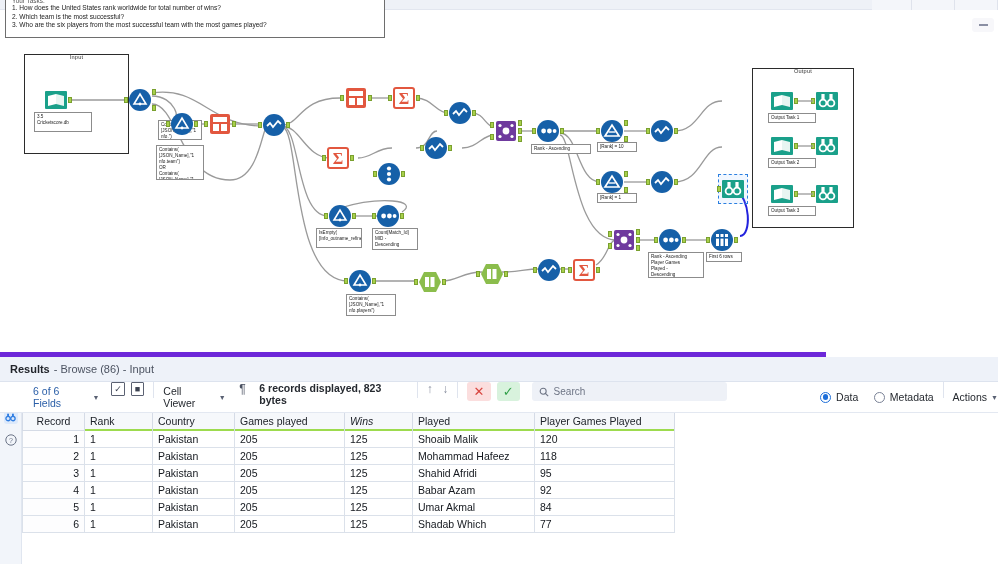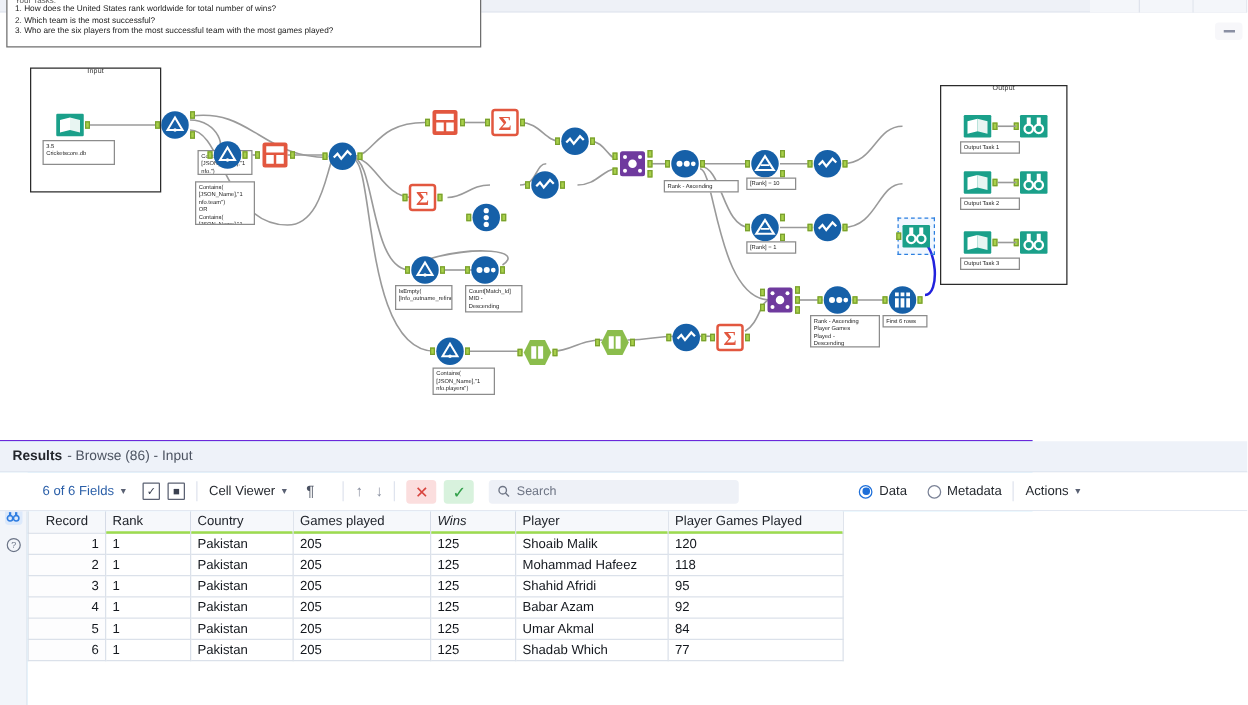"Results" #results { border-top: 1px solid #6d28d9 -> 5px solid #6d28d9 }
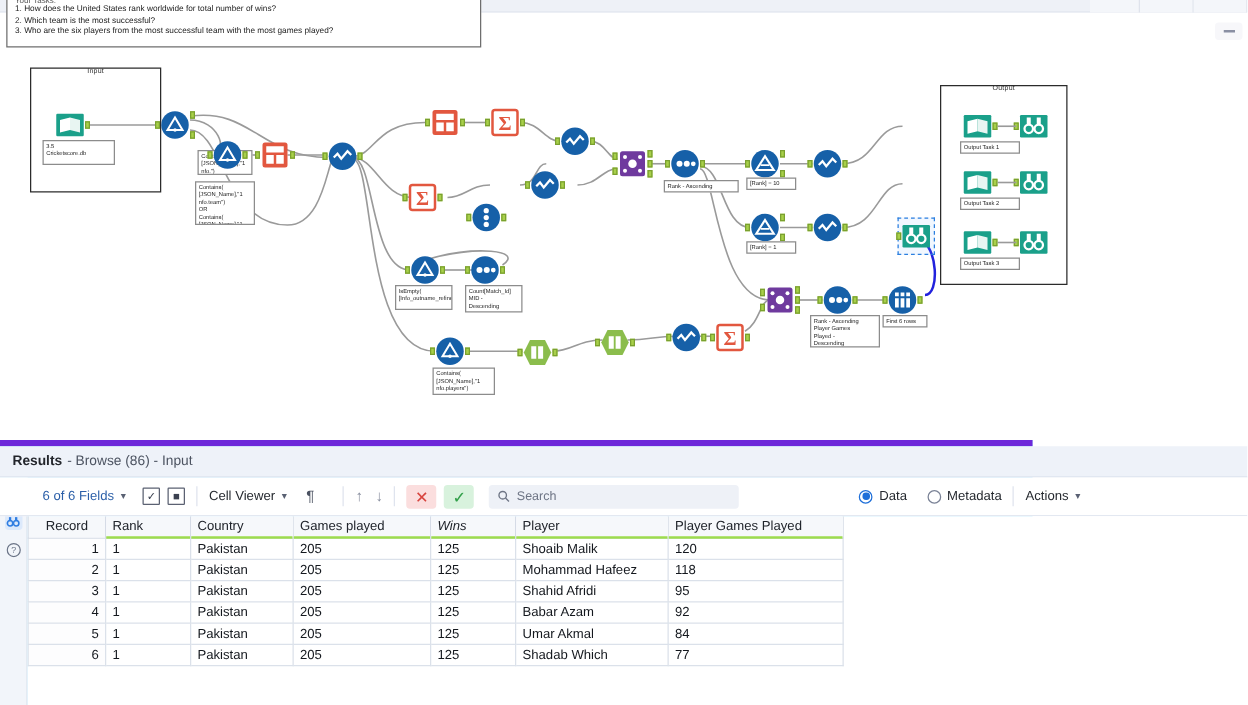"6 of 6 Fields" #toolbar { align-items: center -> none }
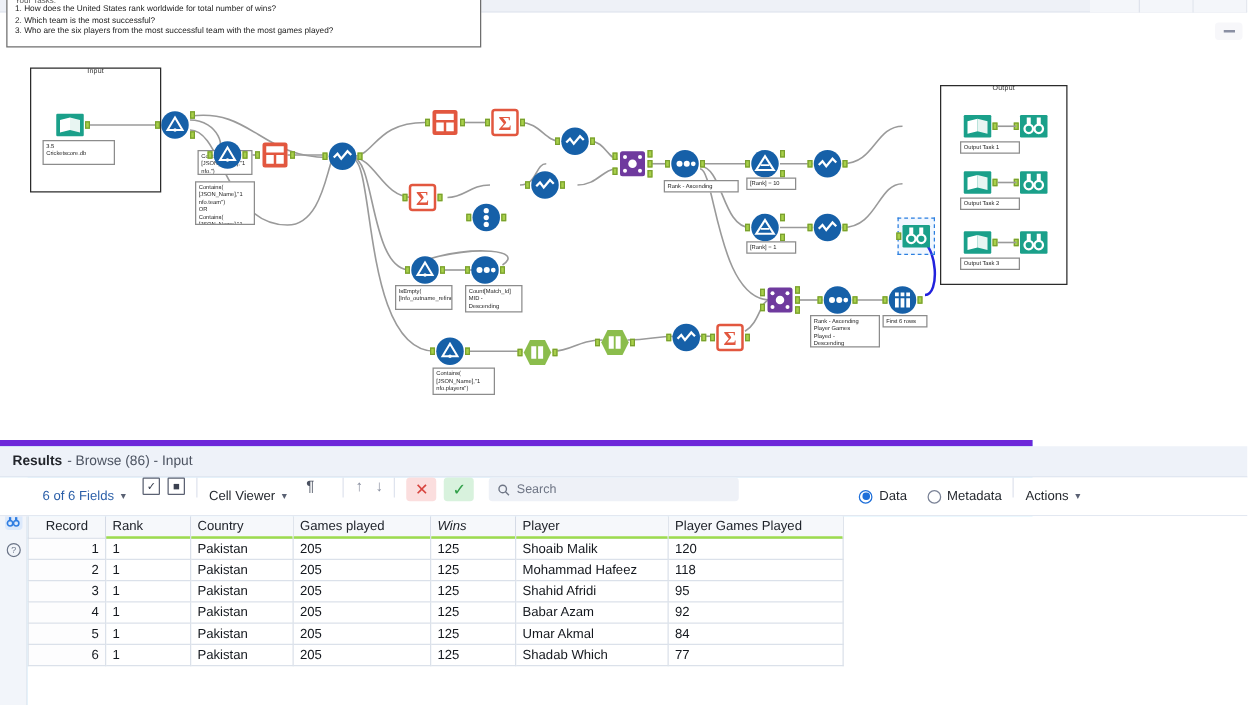"6 records displayed, 823 bytes" div.tb-text { html: none -> <div>6 records displayed, 823 bytes</div> }
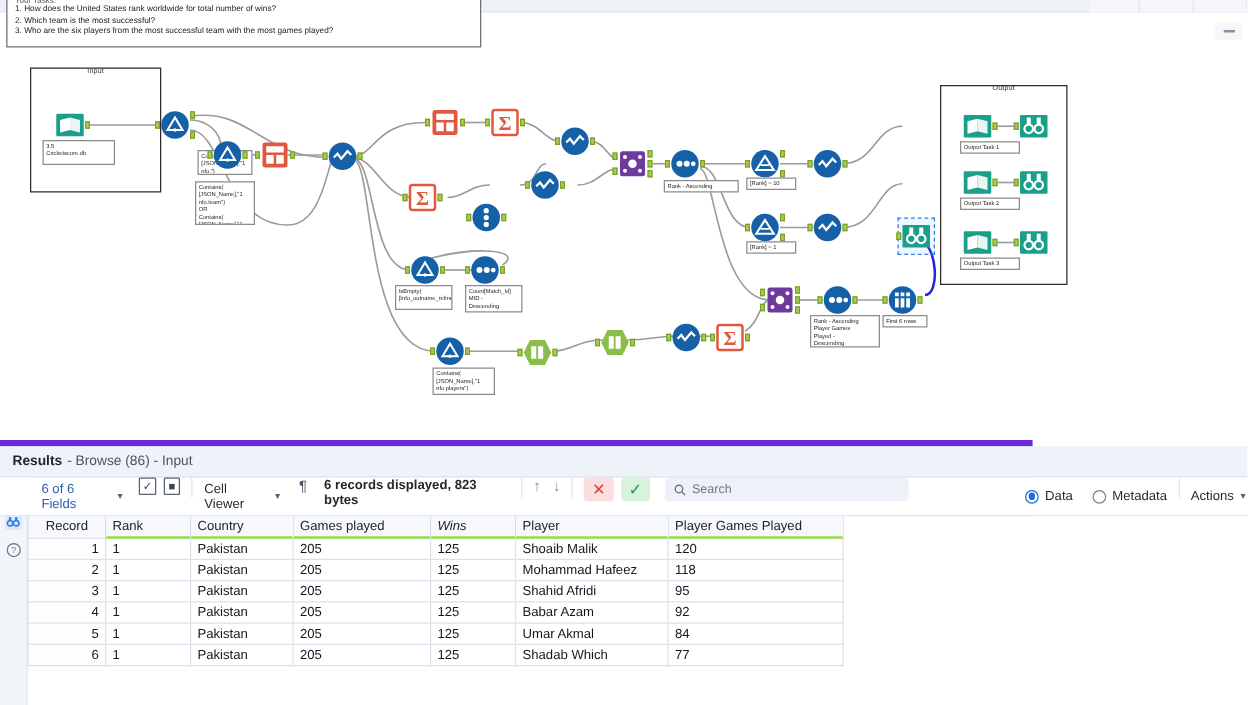"Player" th.col-player { text: Player -> Played }
